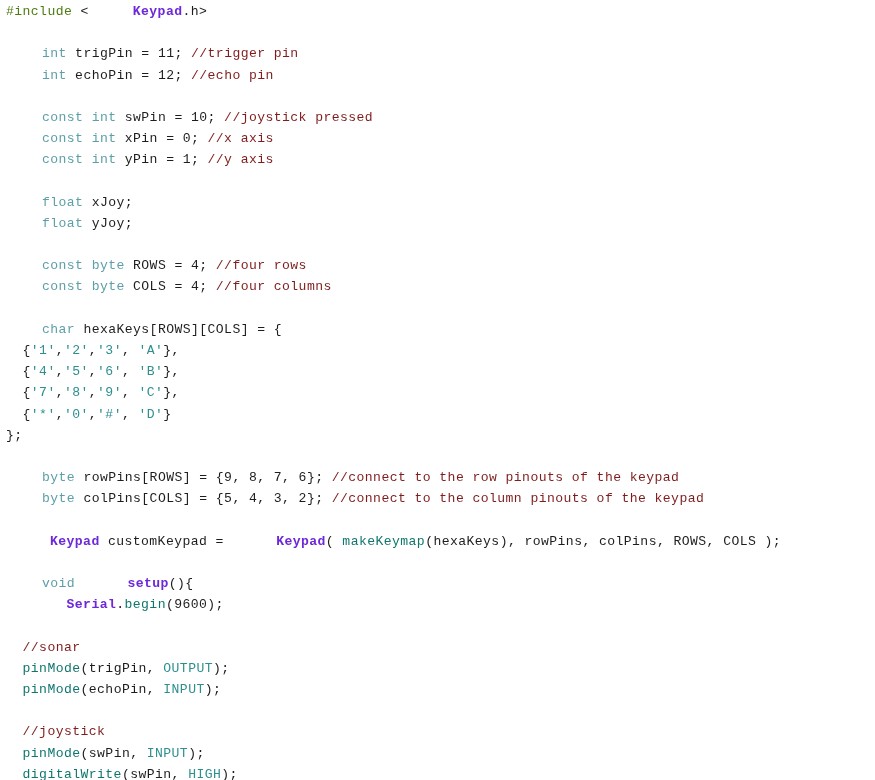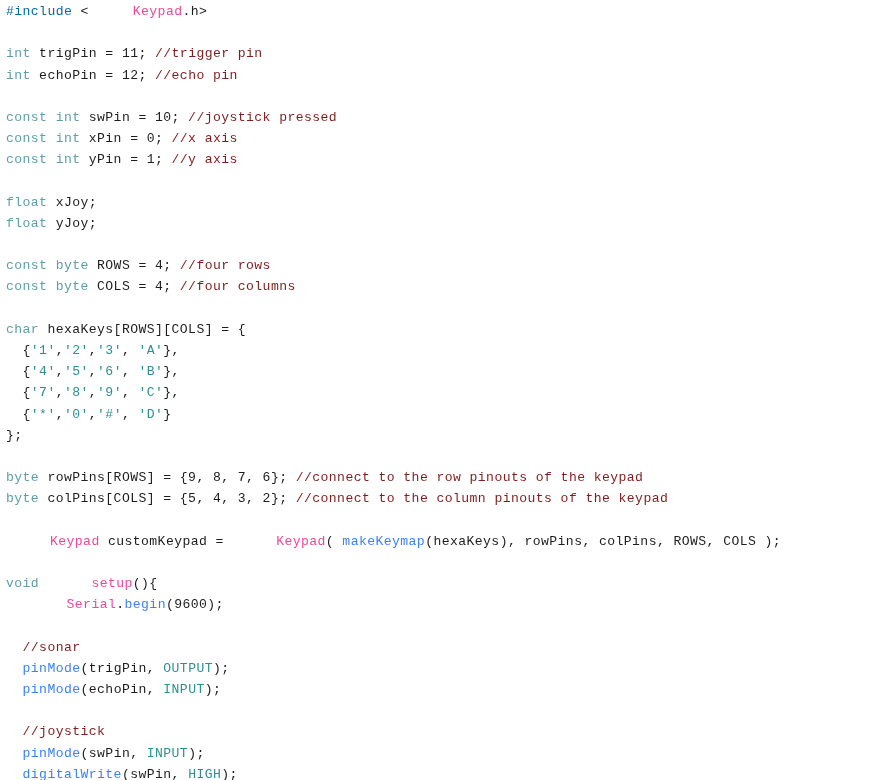"#include" .t-preproc { color: #0369a1 -> #4d7c0f }
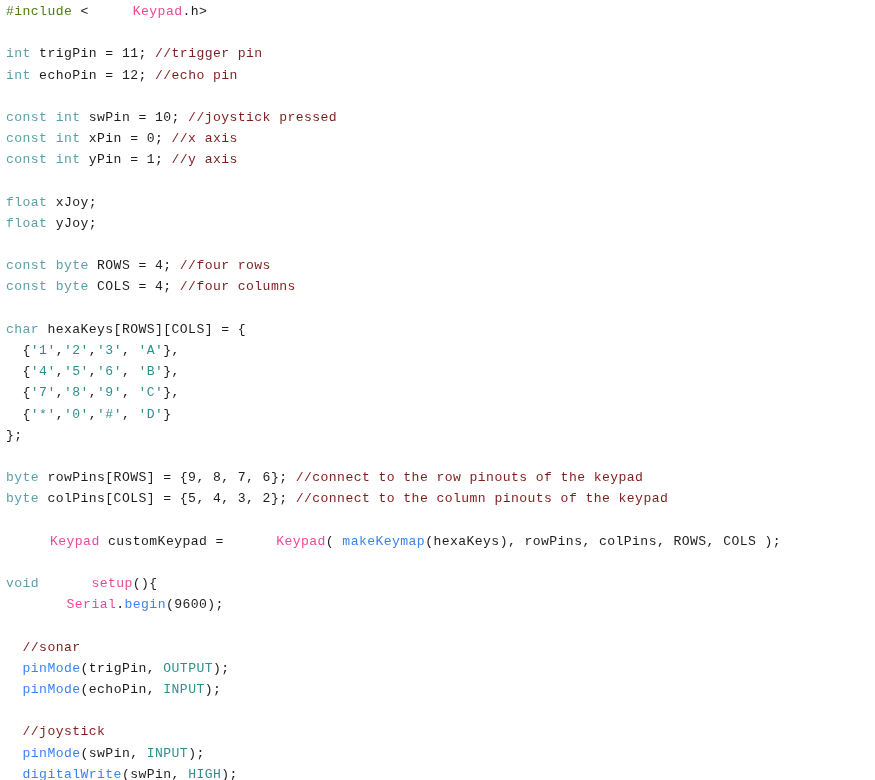"Keypad" .t-keyword2 { color: #ec4899 -> #6d28d9; font-weight: normal -> bold }
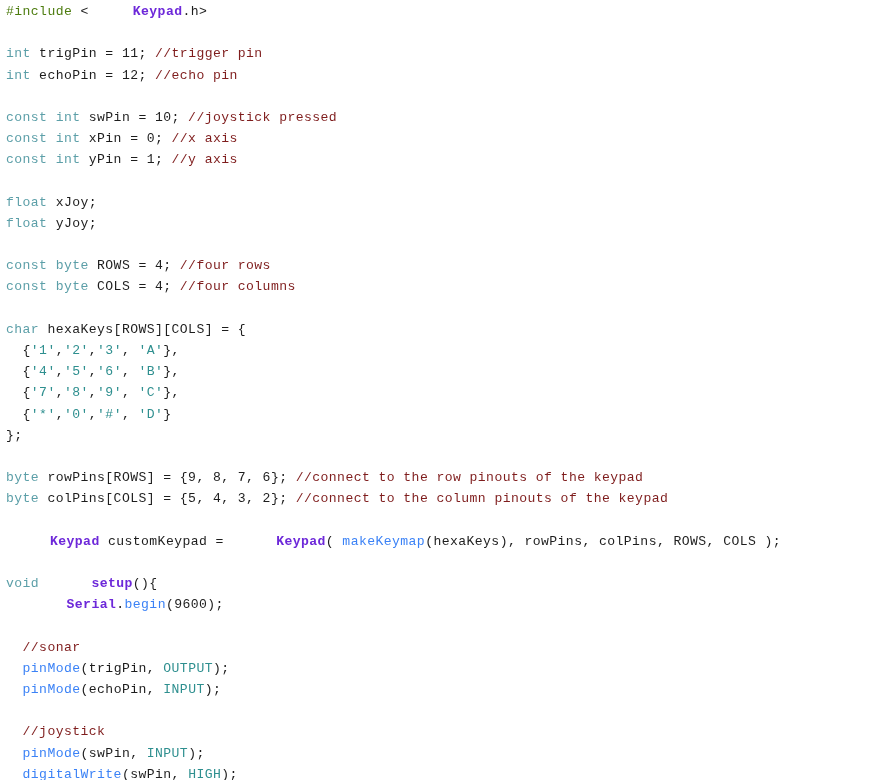"int" .t-keyword { margin-left: none -> 36px }
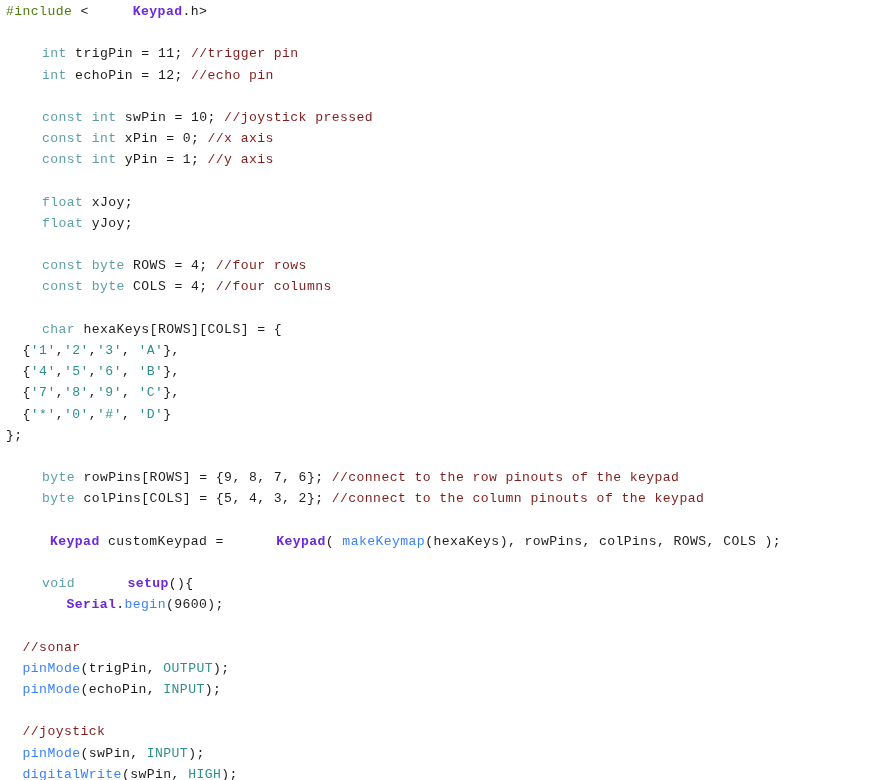"makeKeymap" .t-func { color: #3b82f6 -> #0f766e }
